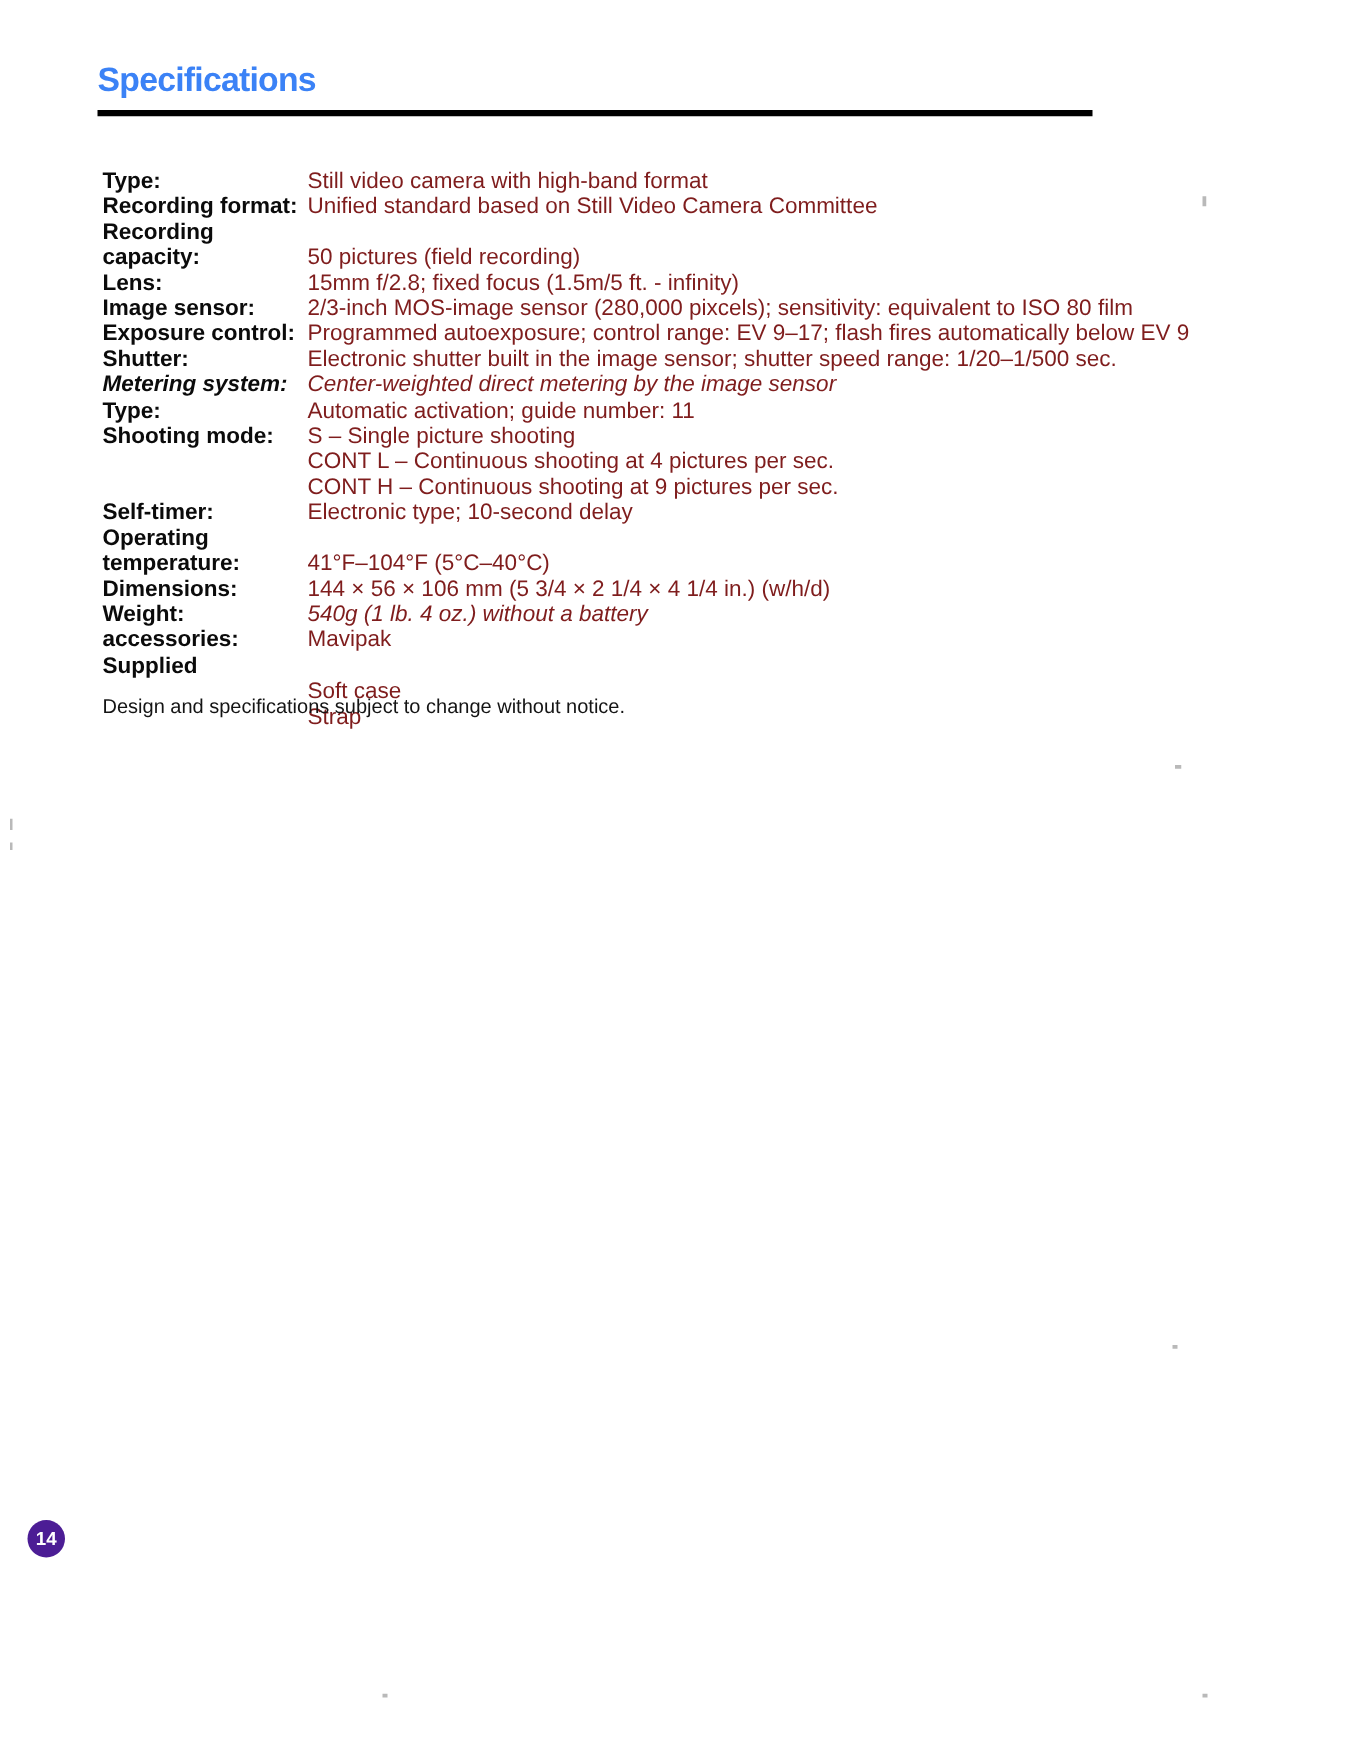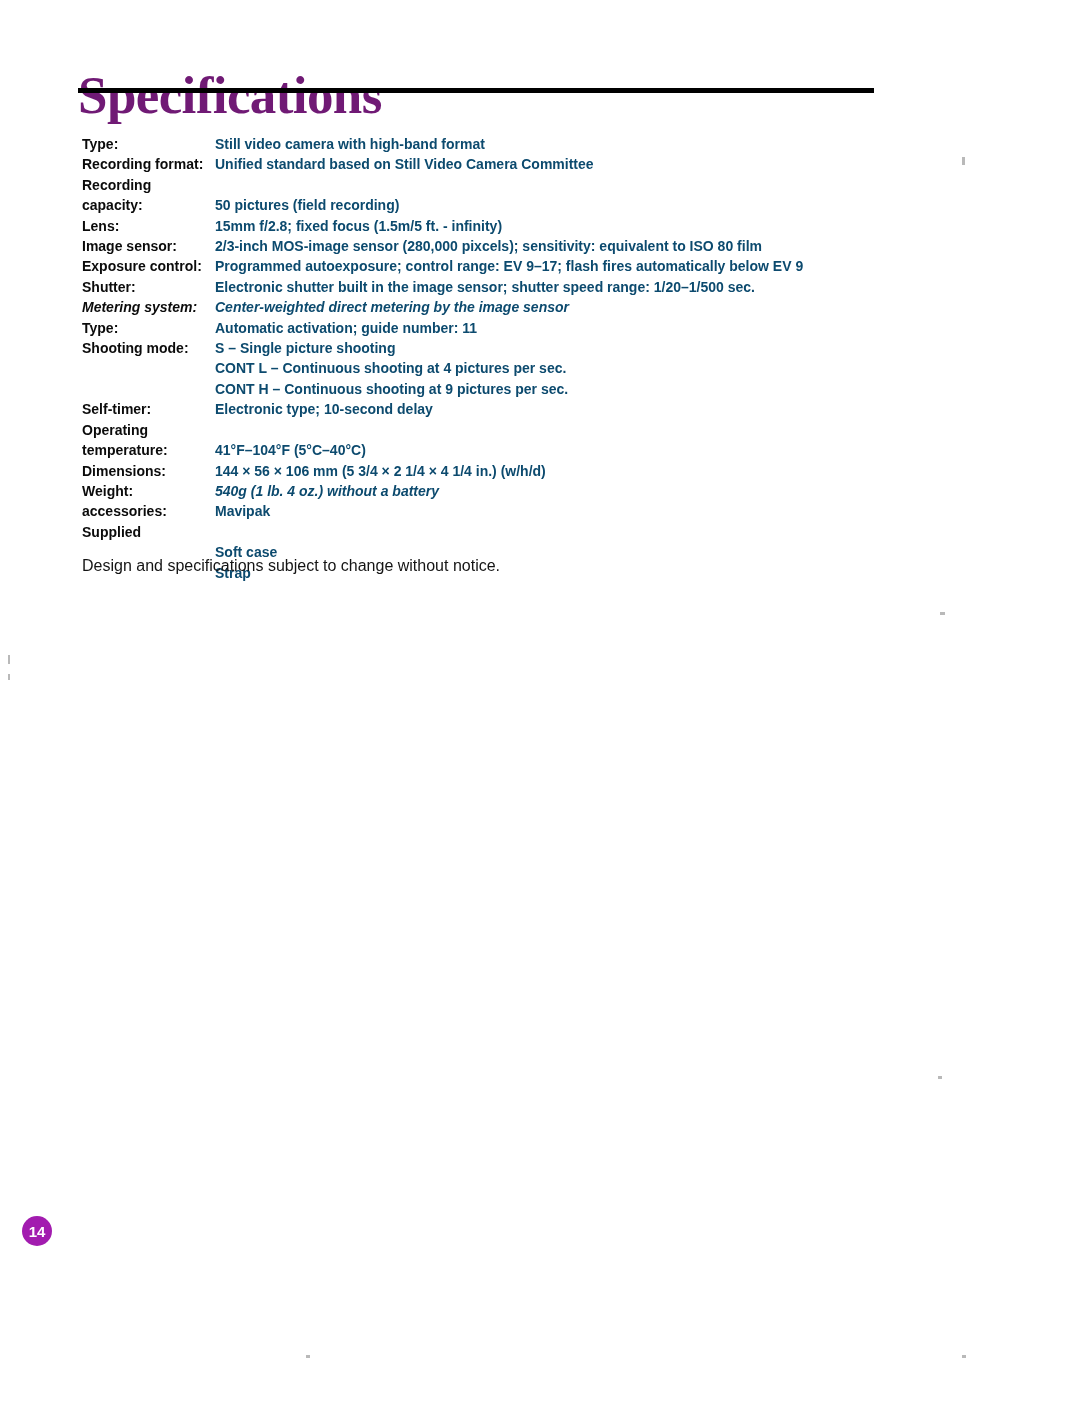"Specifications" .page-title { color: #701a75 -> #3b82f6; font-family: Liberation Serif, serif -> none; font-size: 53px -> 27px }
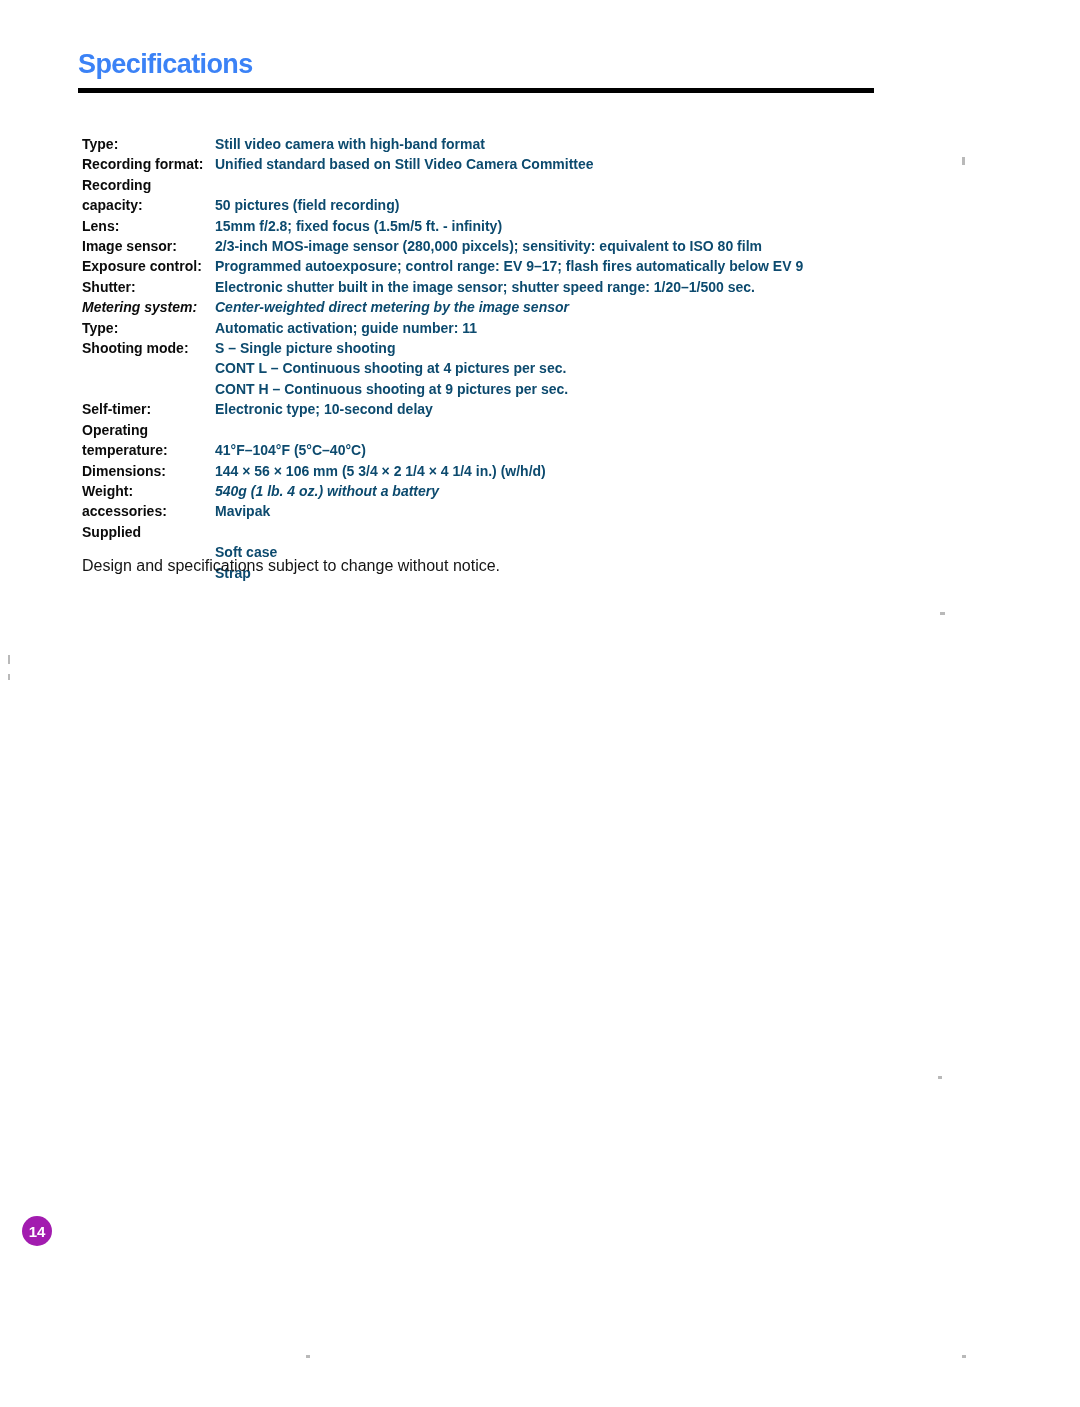"Type:" .spec-table td { font-size: 14px -> 18px }
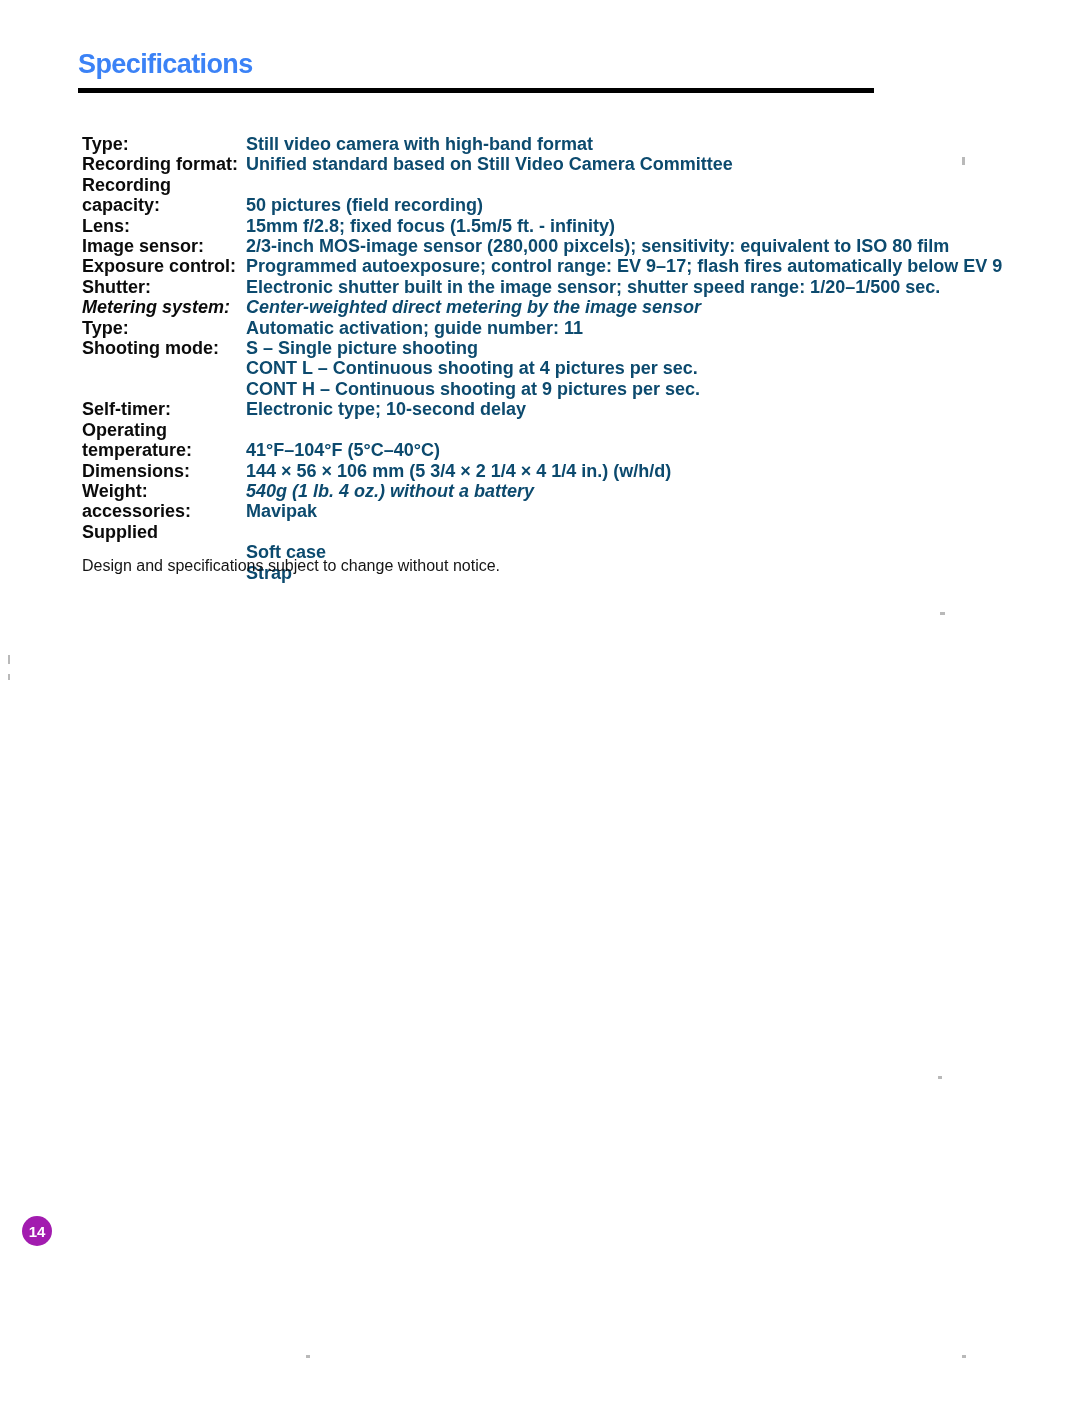"Still video camera with high-band" .spec-table td.value { color: #0c4a6e -> #7f1d1d; font-weight: 700 -> 400 }
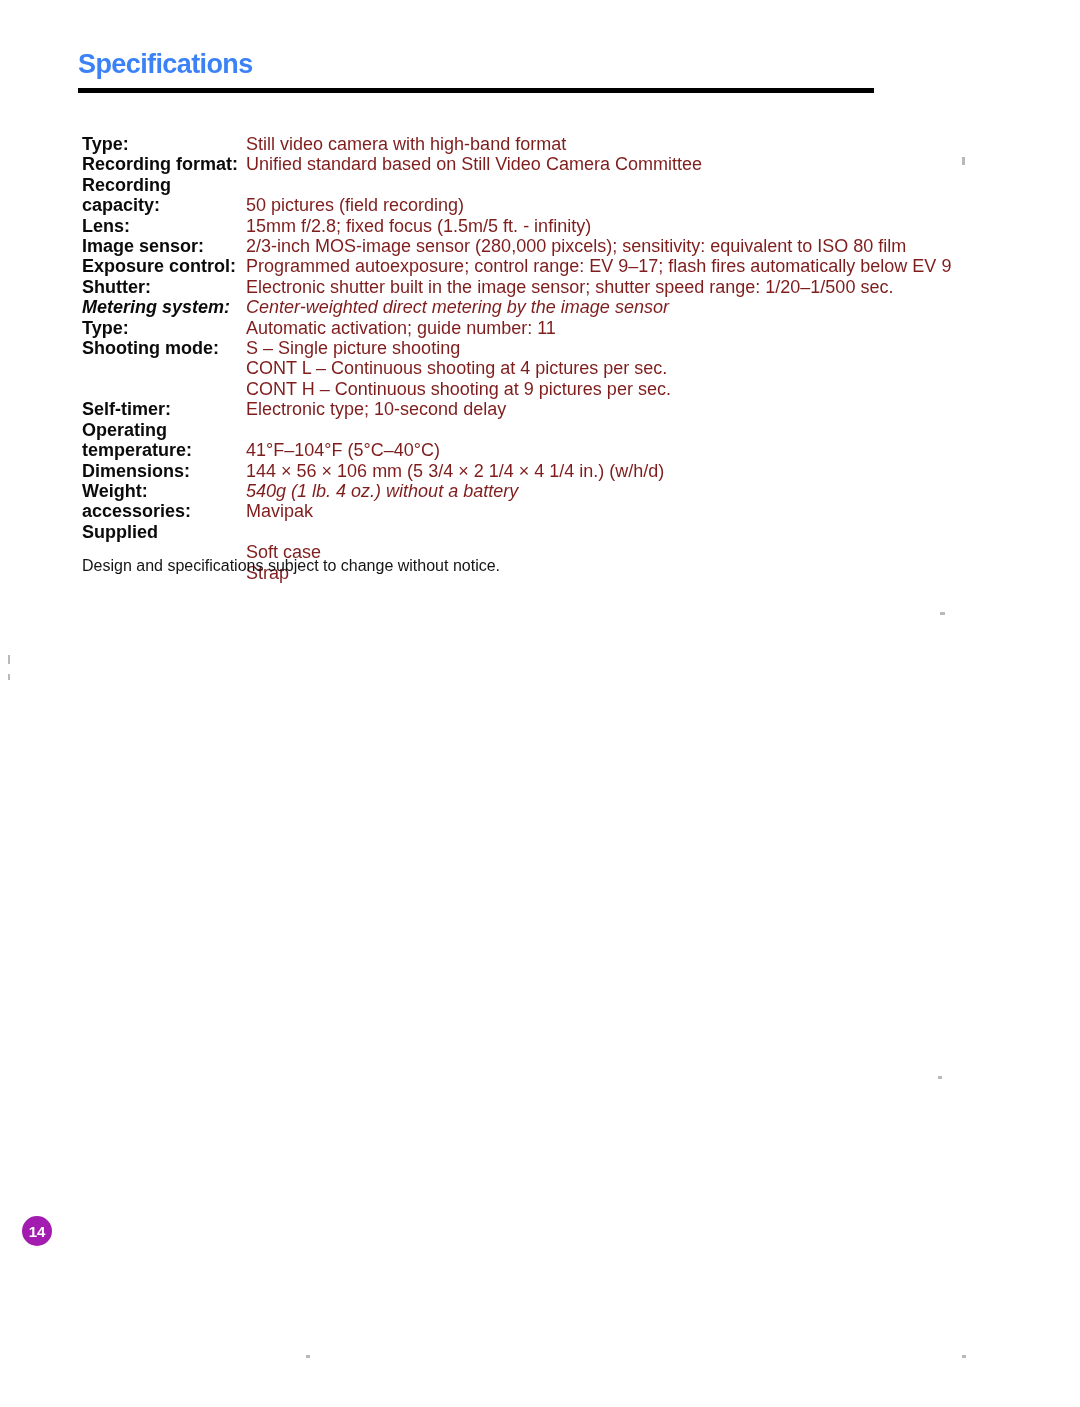"14" .page-badge { background: #a21caf -> #4c1d95 }
